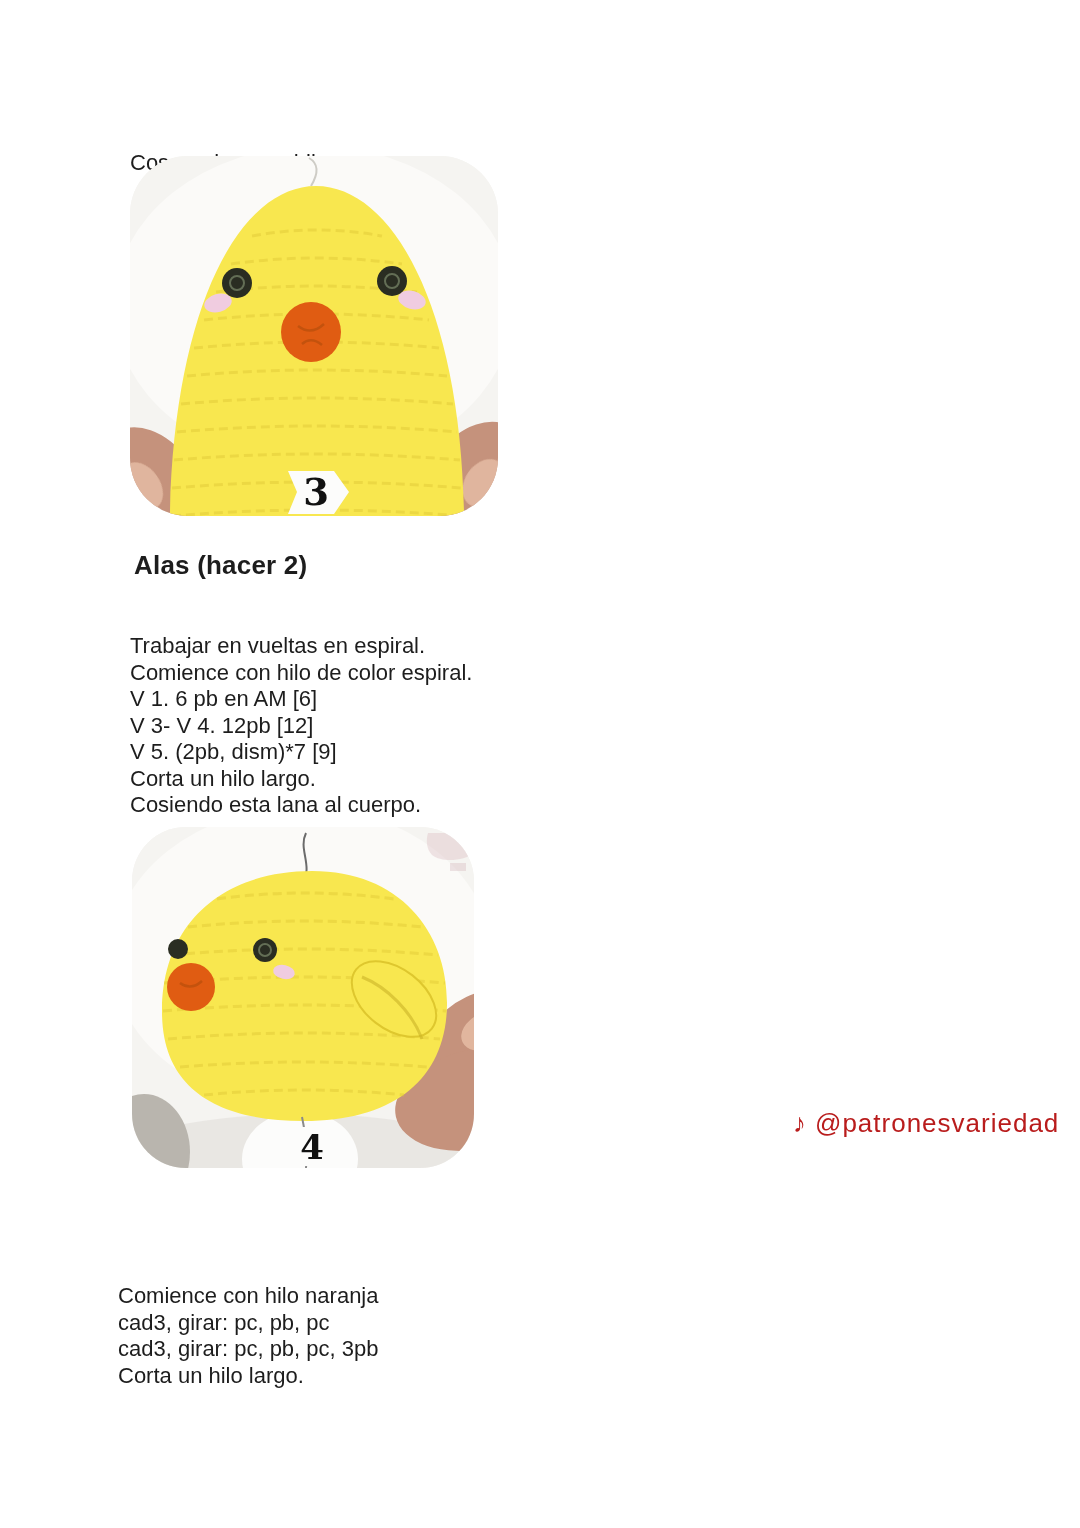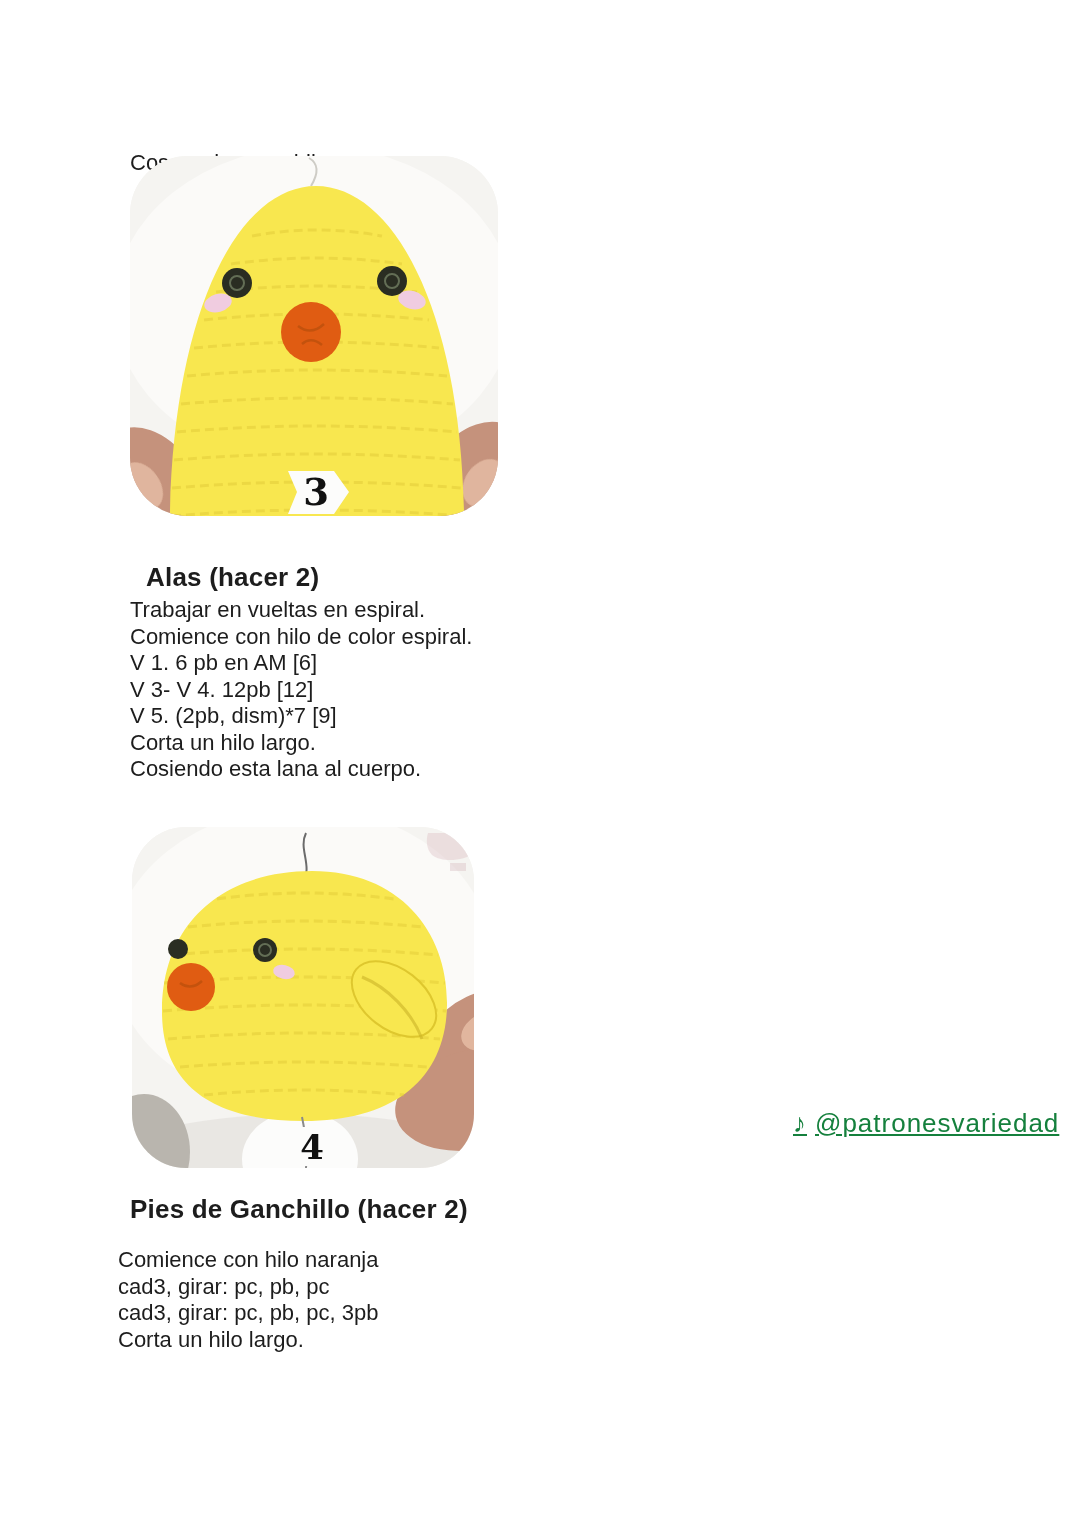"Alas (hacer 2)" h2.abs { margin: 16px -> 4px }
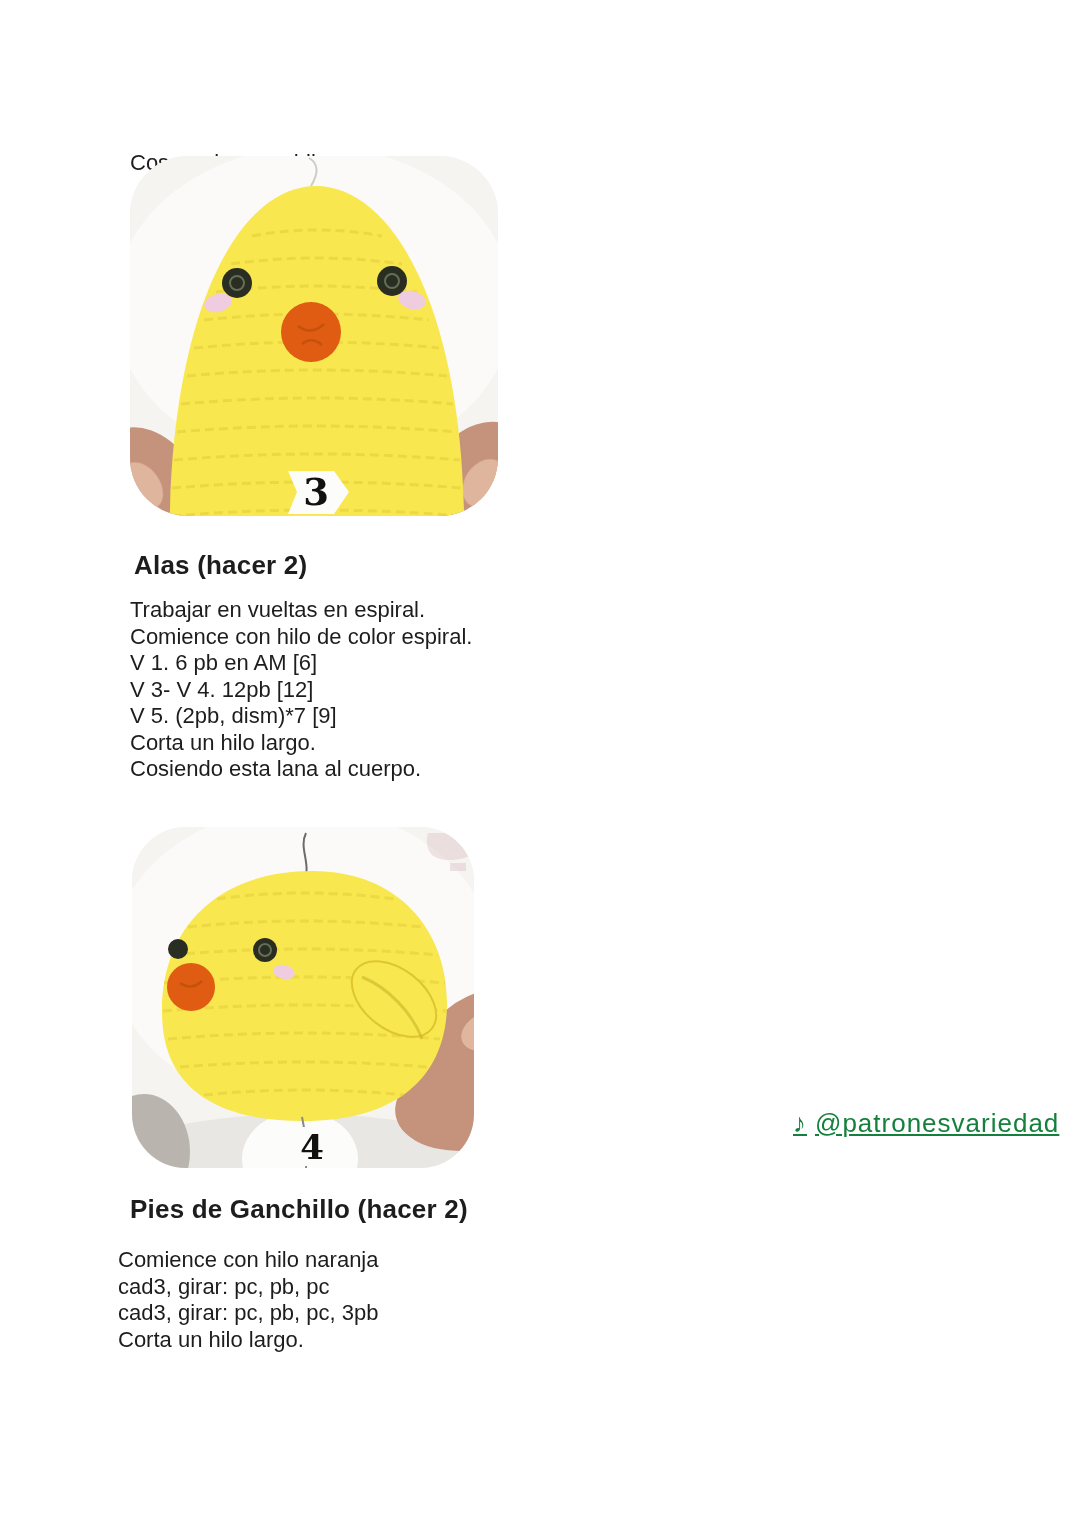"Trabajar en vueltas en espiral." .lines { margin-top: none -> 36px }
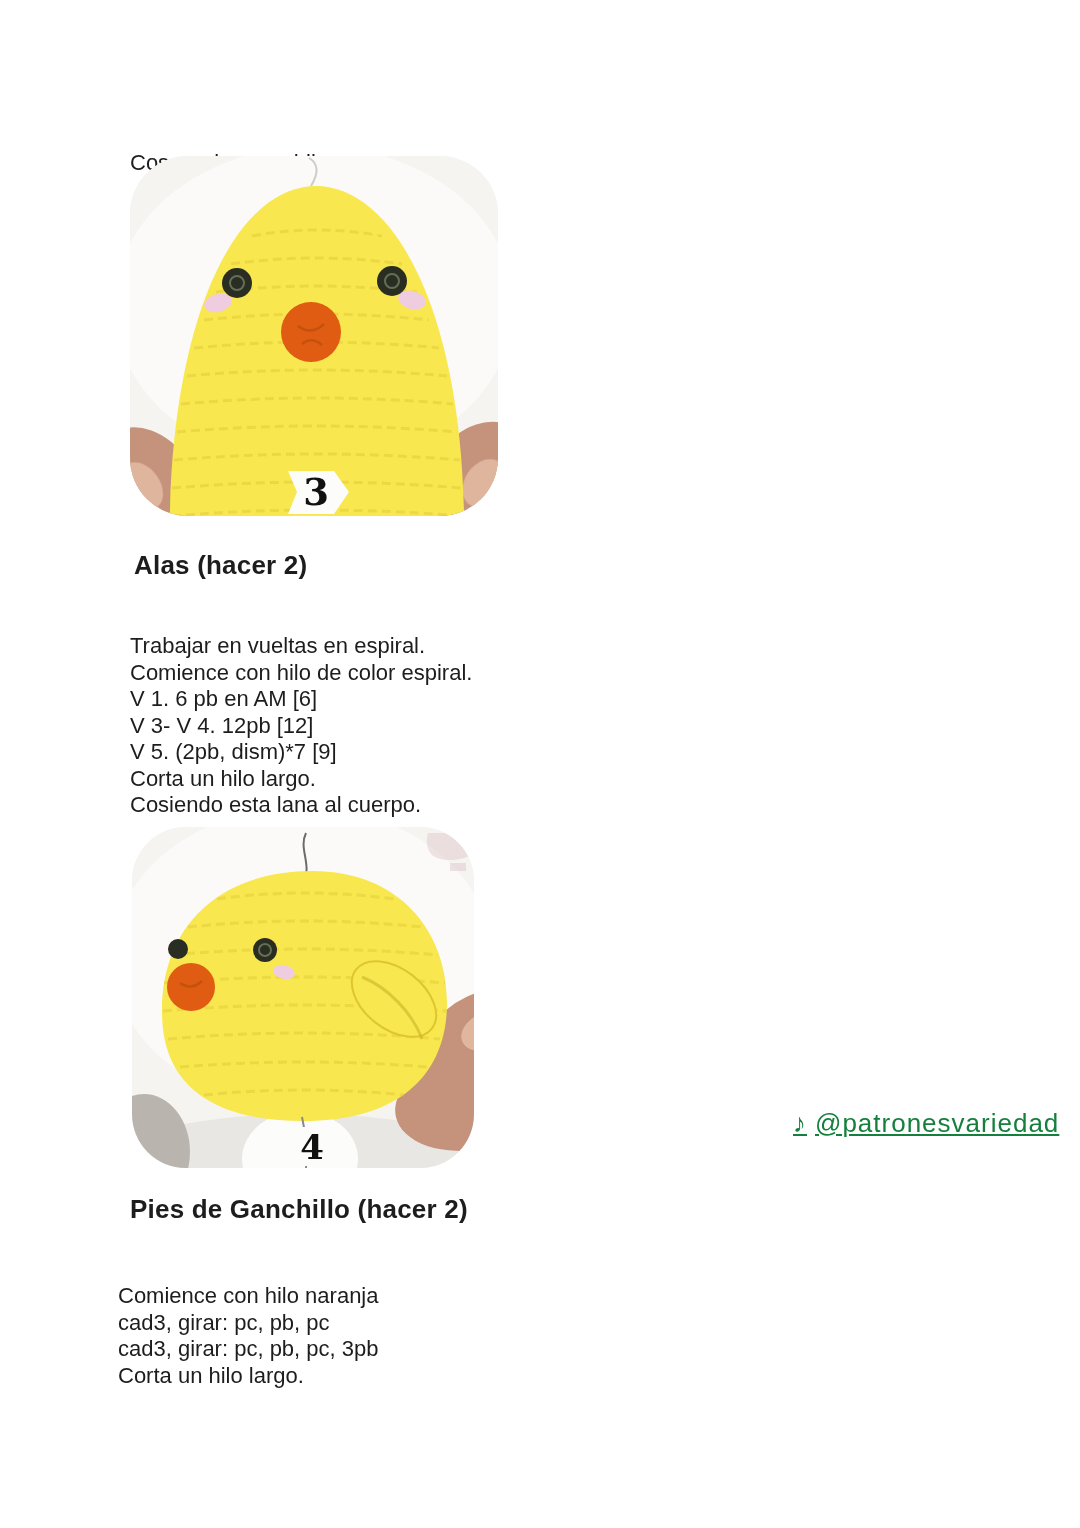"♪ @patronesvariedad" .watermark { color: #15803d -> #b91c1c; text-decoration: underline -> none }
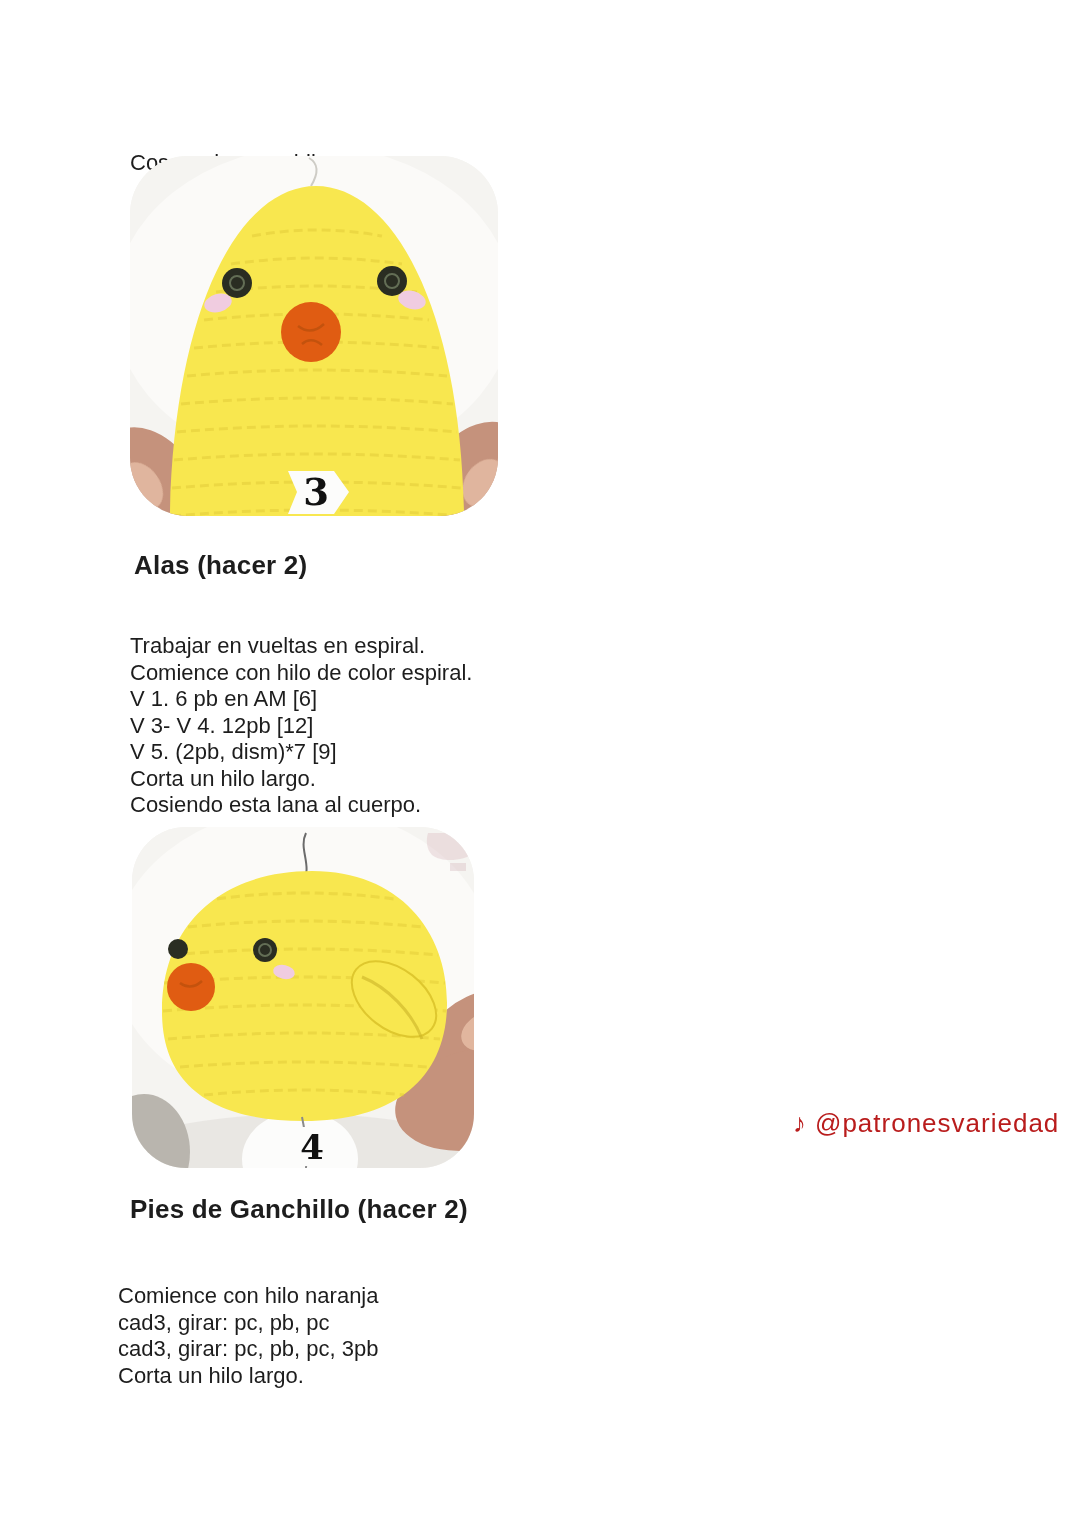"Pies de Ganchillo (hacer 2)" h2.abs { html: <h2>Pies de Ganchillo (hacer 2)</h2> -> none }
